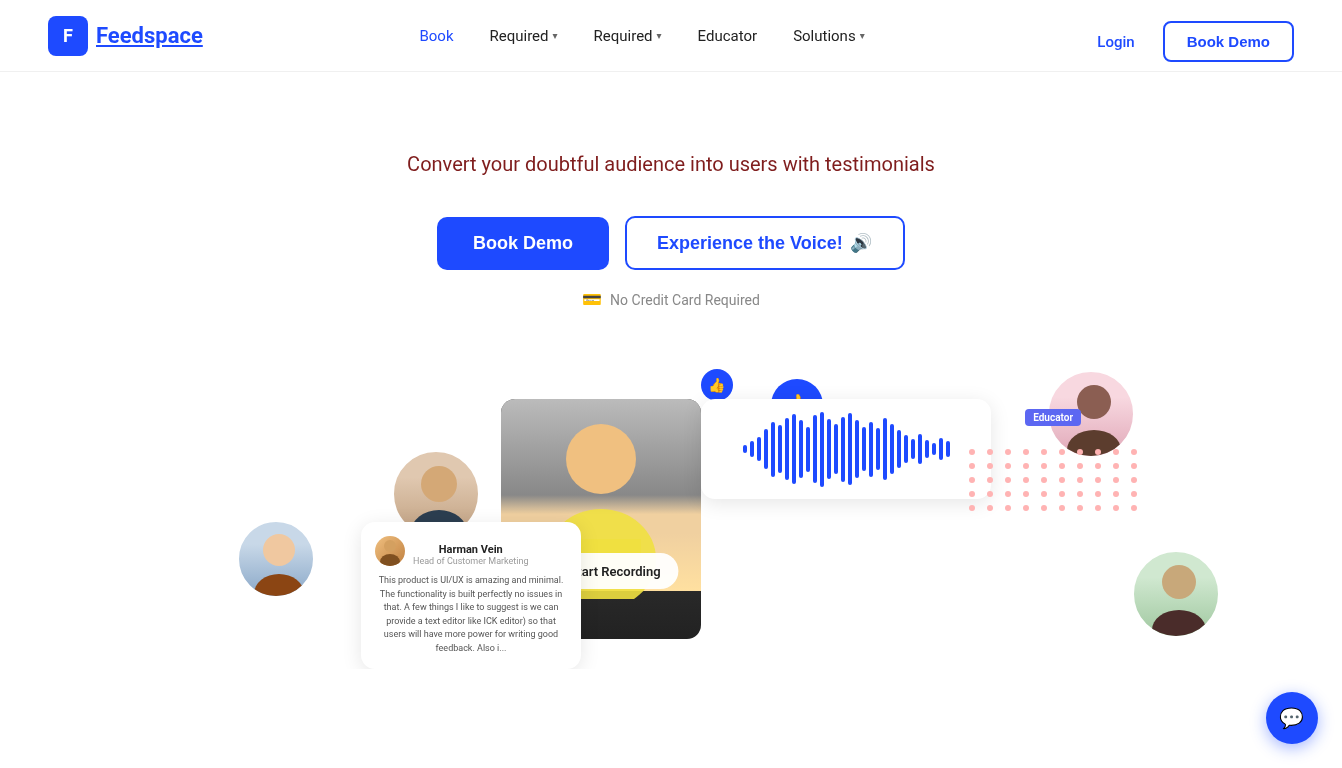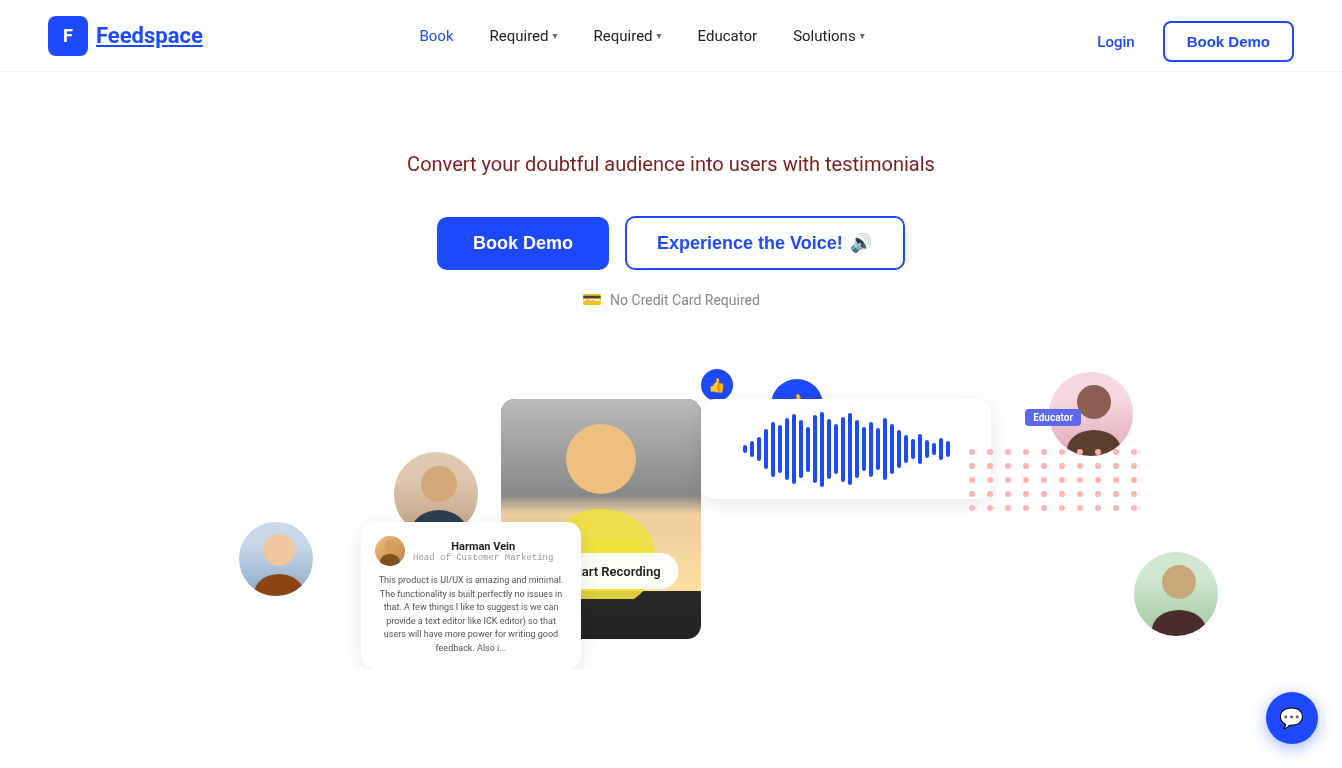"Harman Vein" .text-card-author { align-items: center -> flex-end }
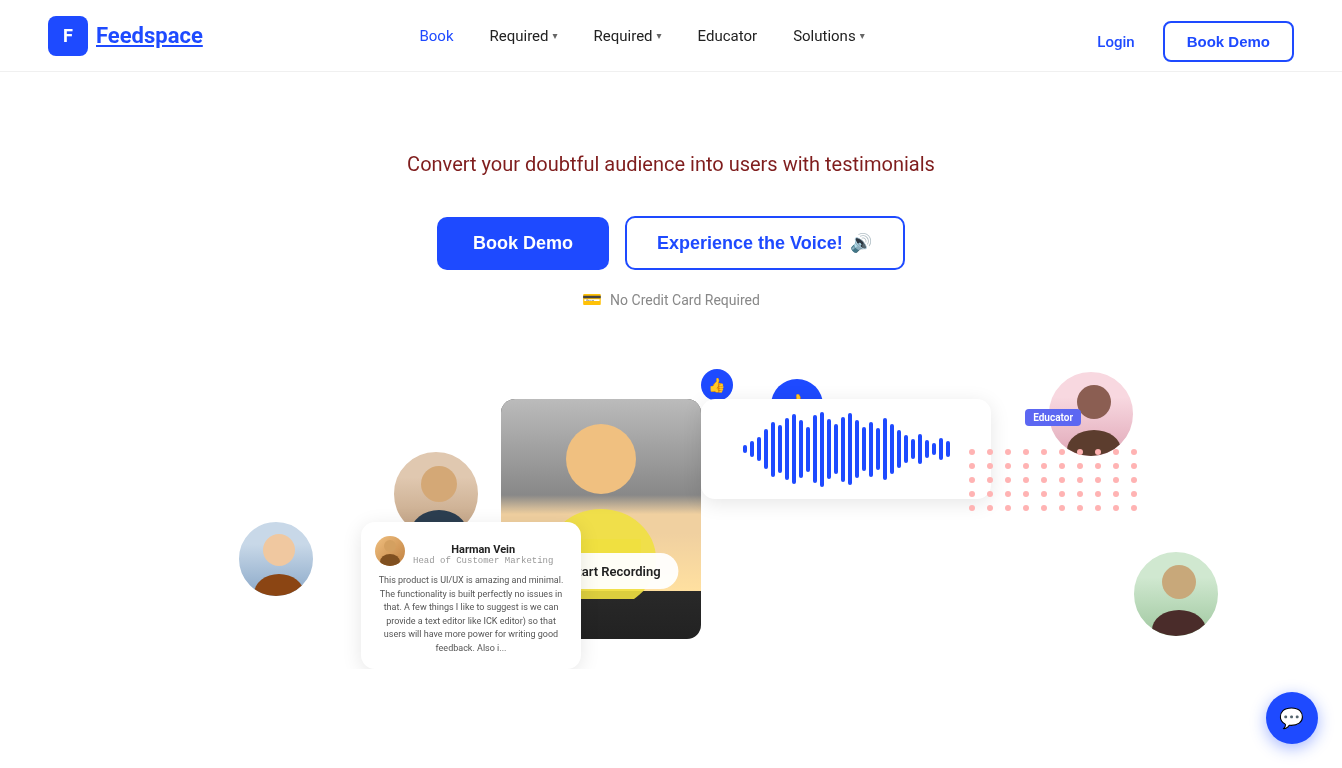"Head of Customer Marketing" .text-card-role { font-family: Liberation Mono, monospace -> none }
